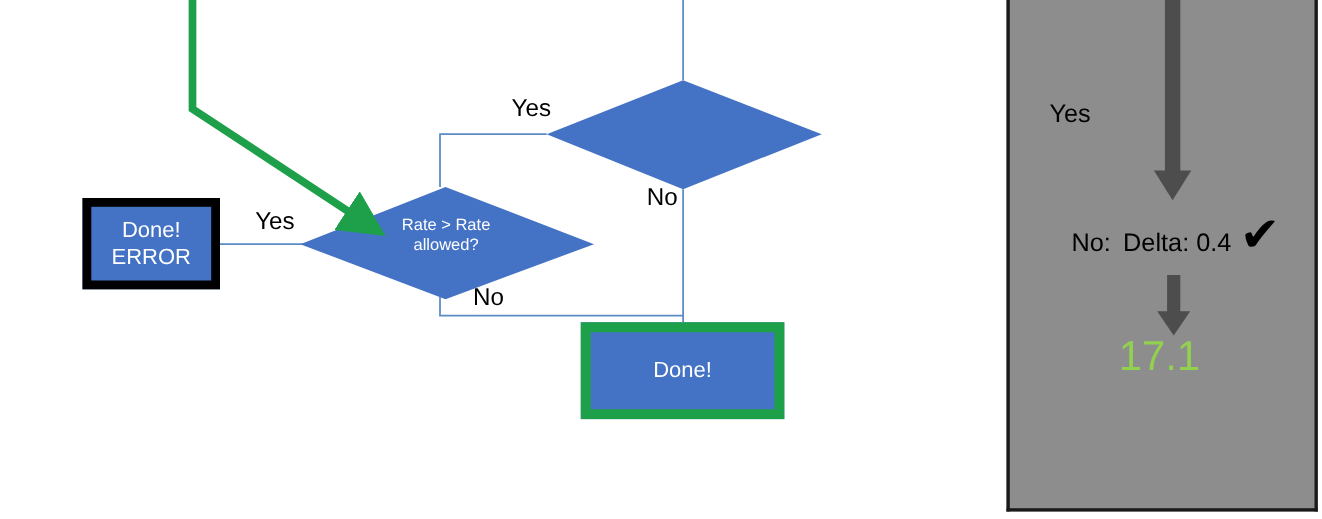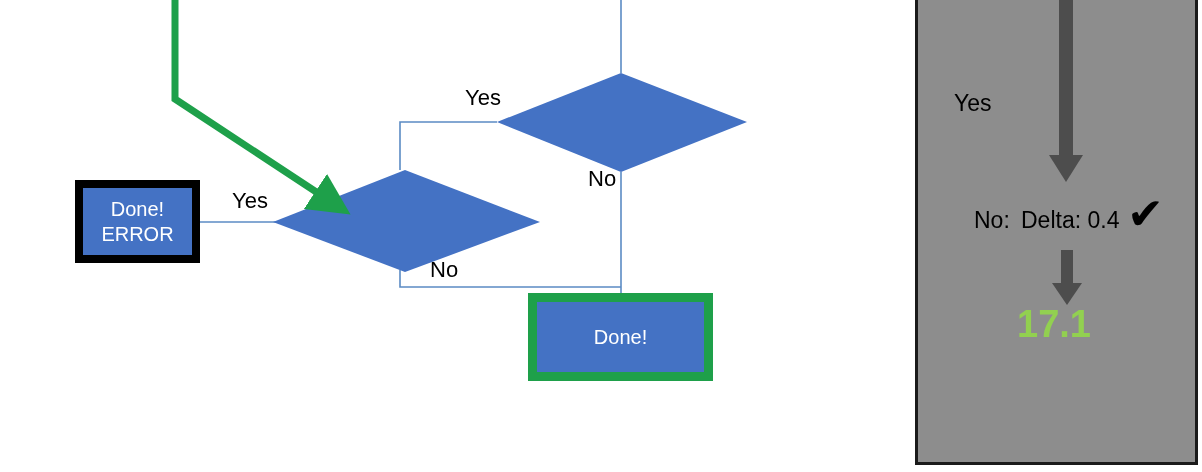"Rate > Rate" div.node-label { html: none -> <div>Rate &gt; Rate allowed?</div> }
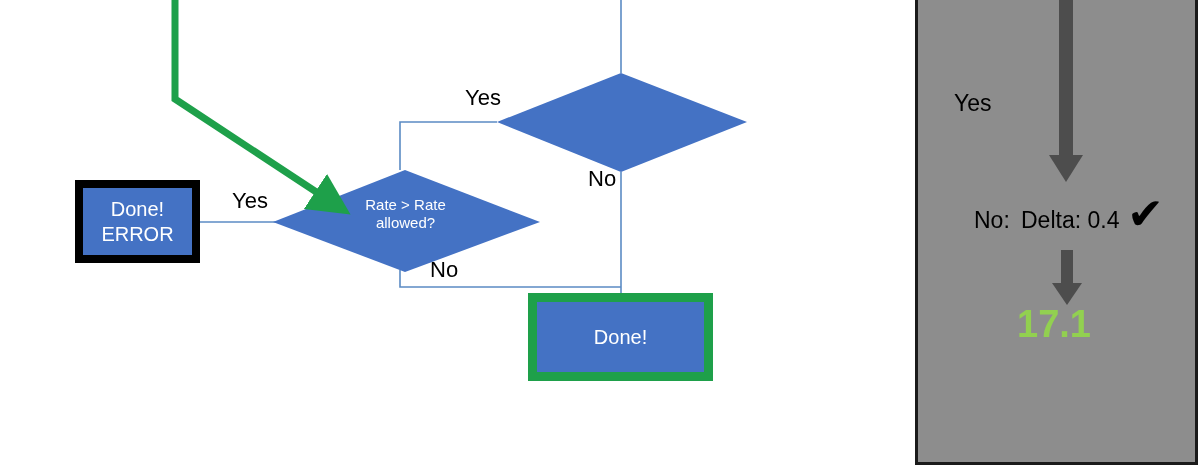"17.1" #panel-value { font-weight: bold -> normal }
